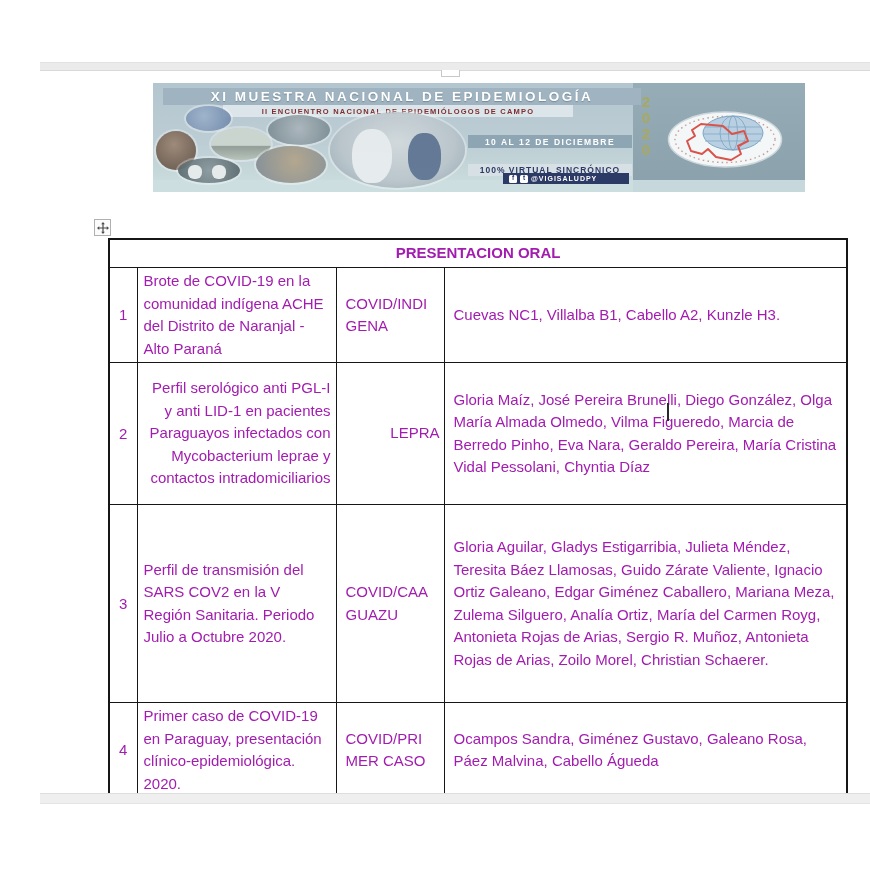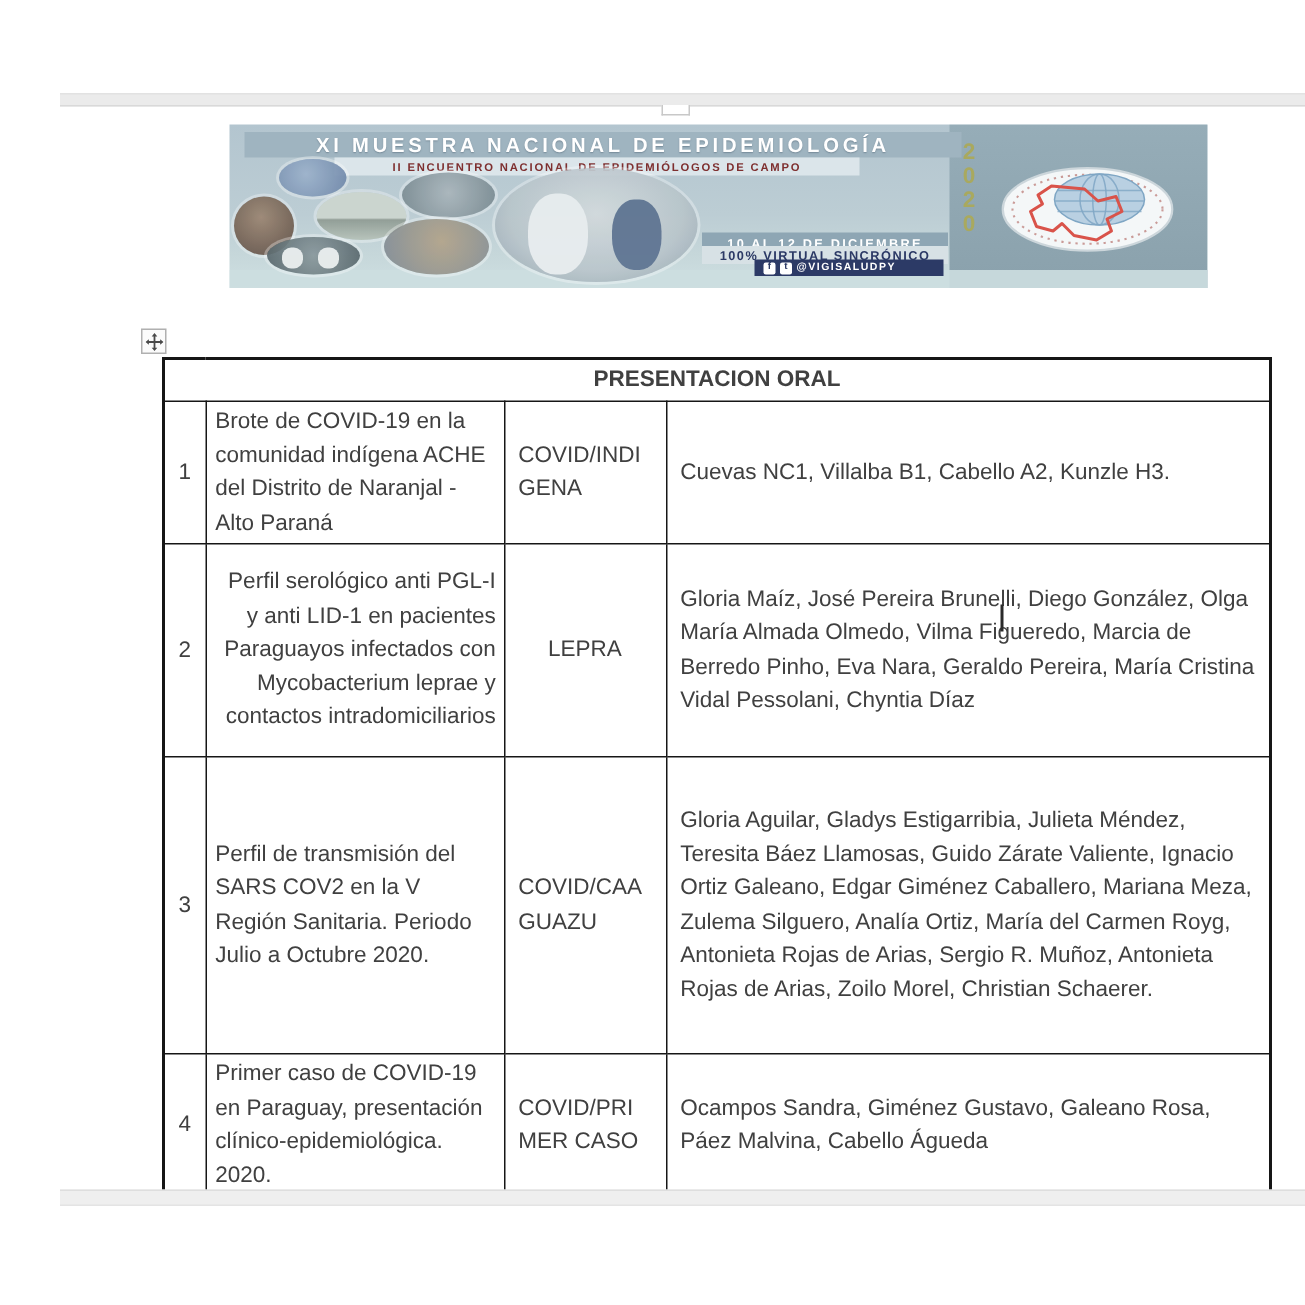"10 AL 12 DE DICIEMBRE" .date-bar { top: 72px -> 52px }
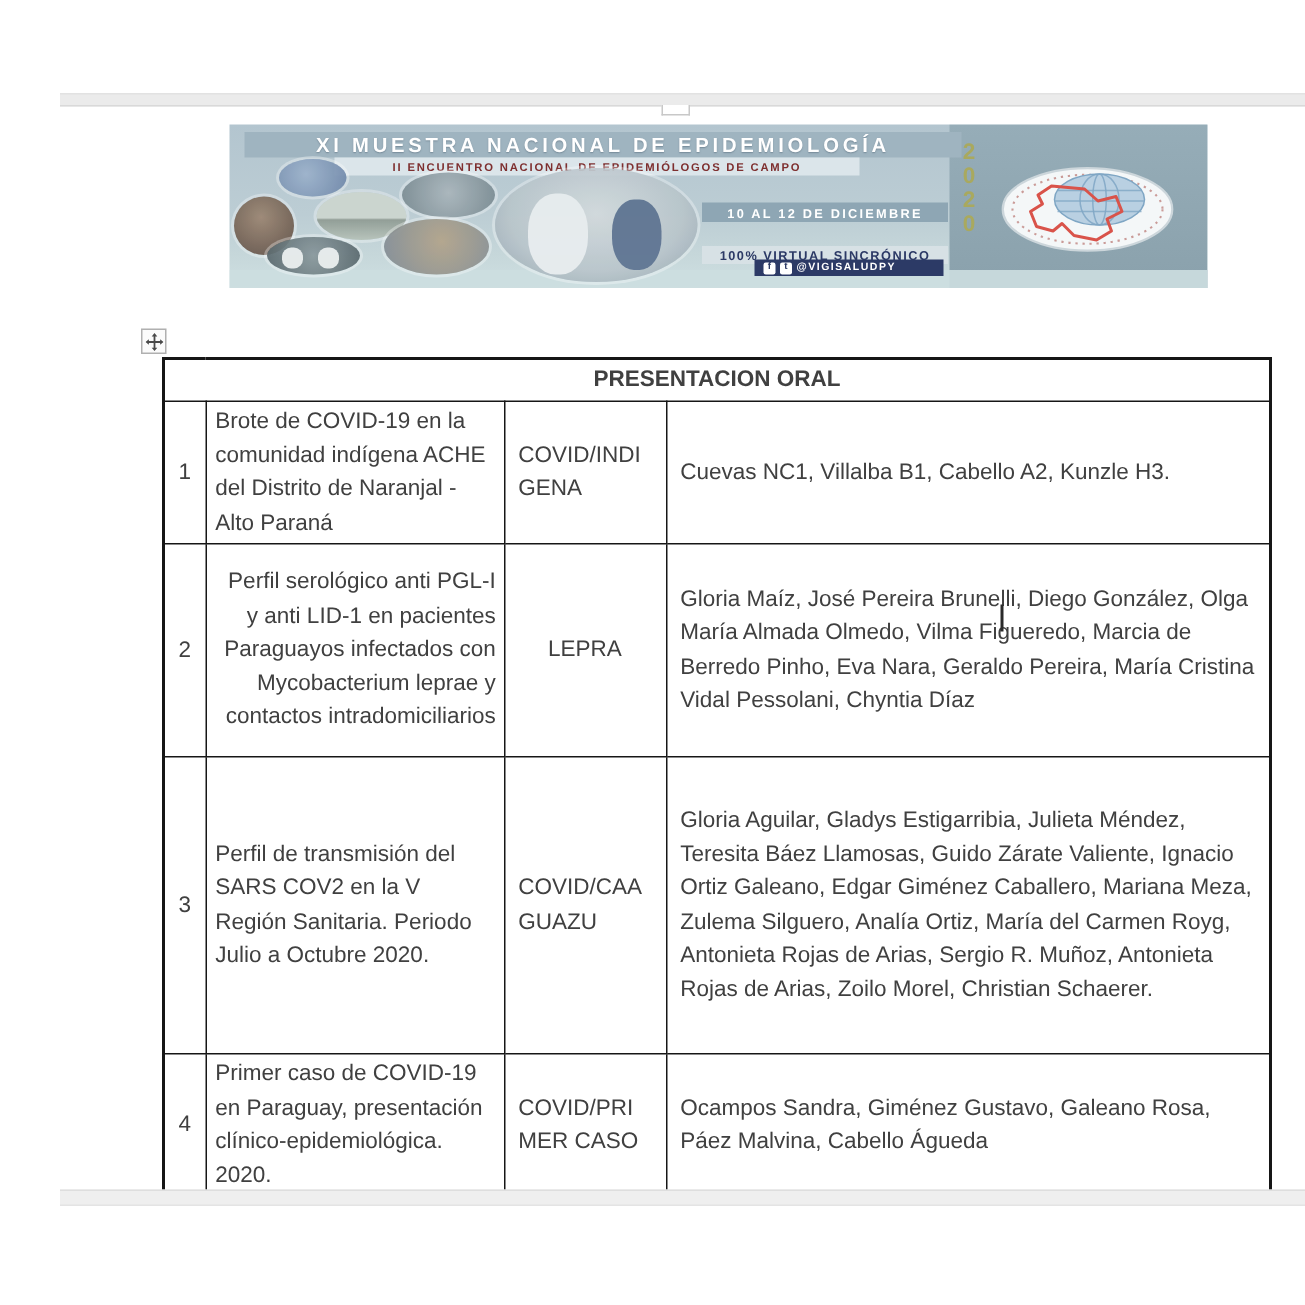"PRESENTACION ORAL" table.sel td,table.sel th { color: #404040 -> #a21caf }
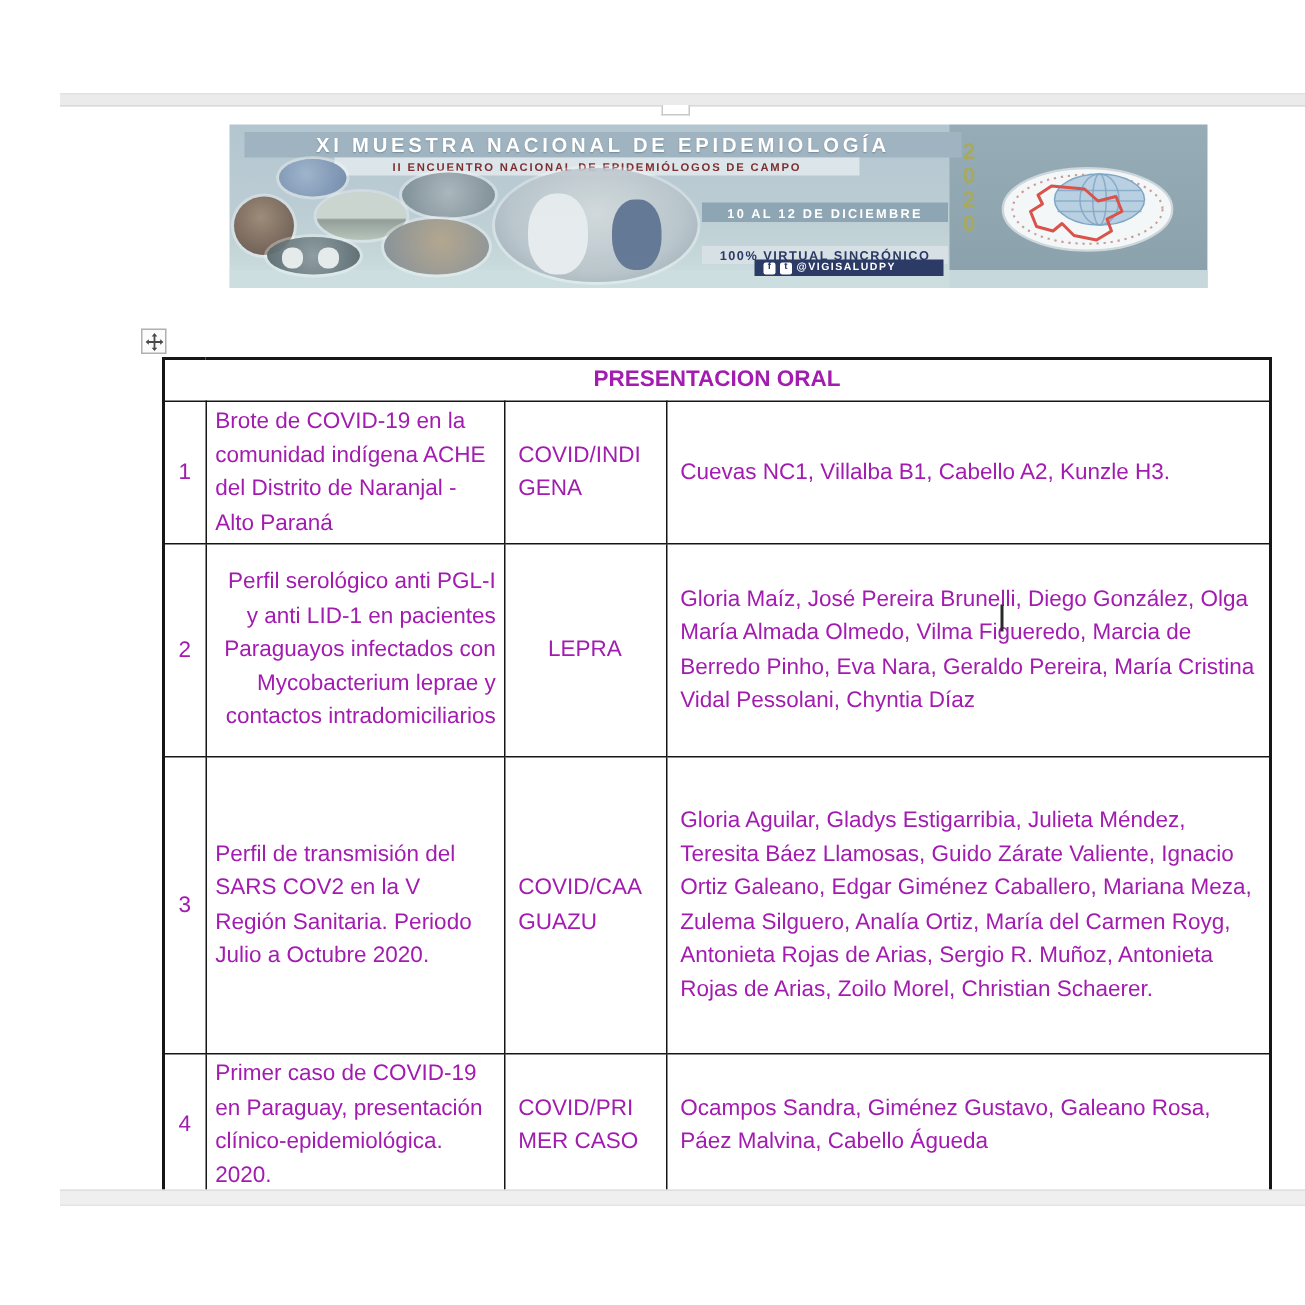"LEPRA" td.cat-center { text-align: center -> right }
